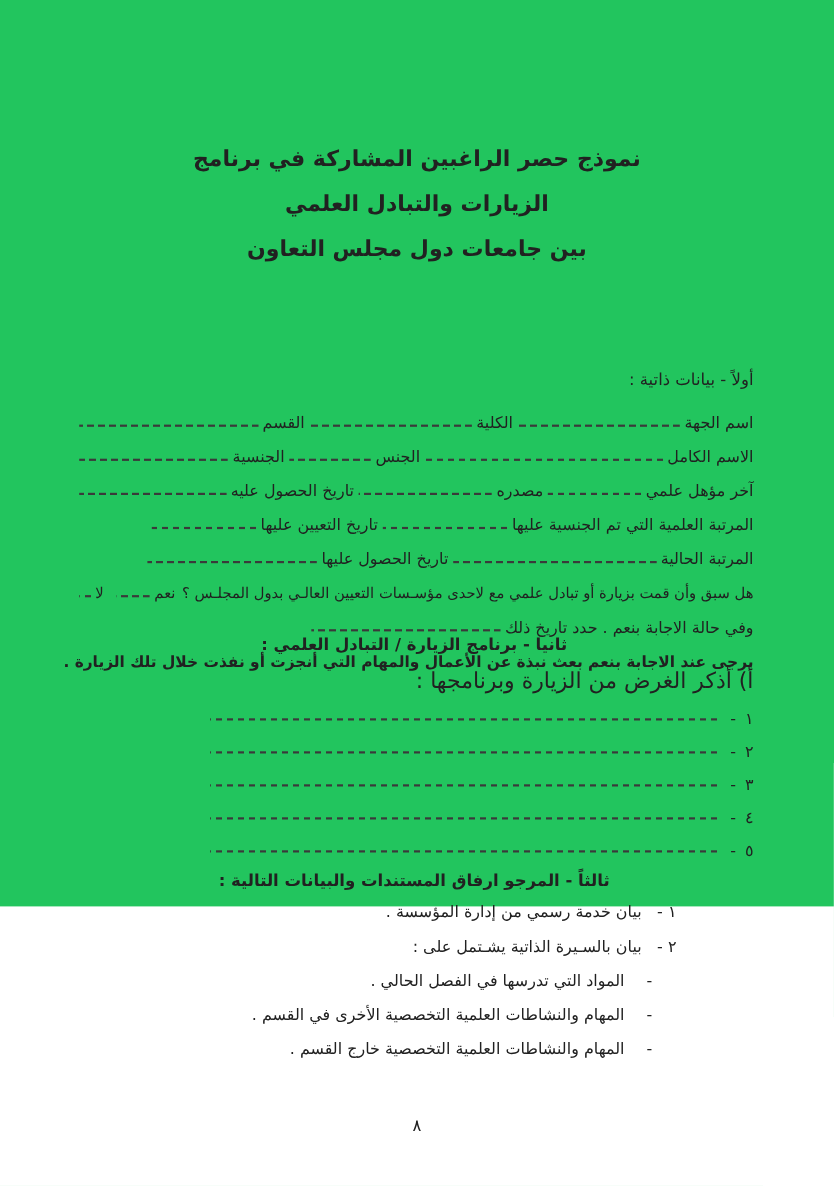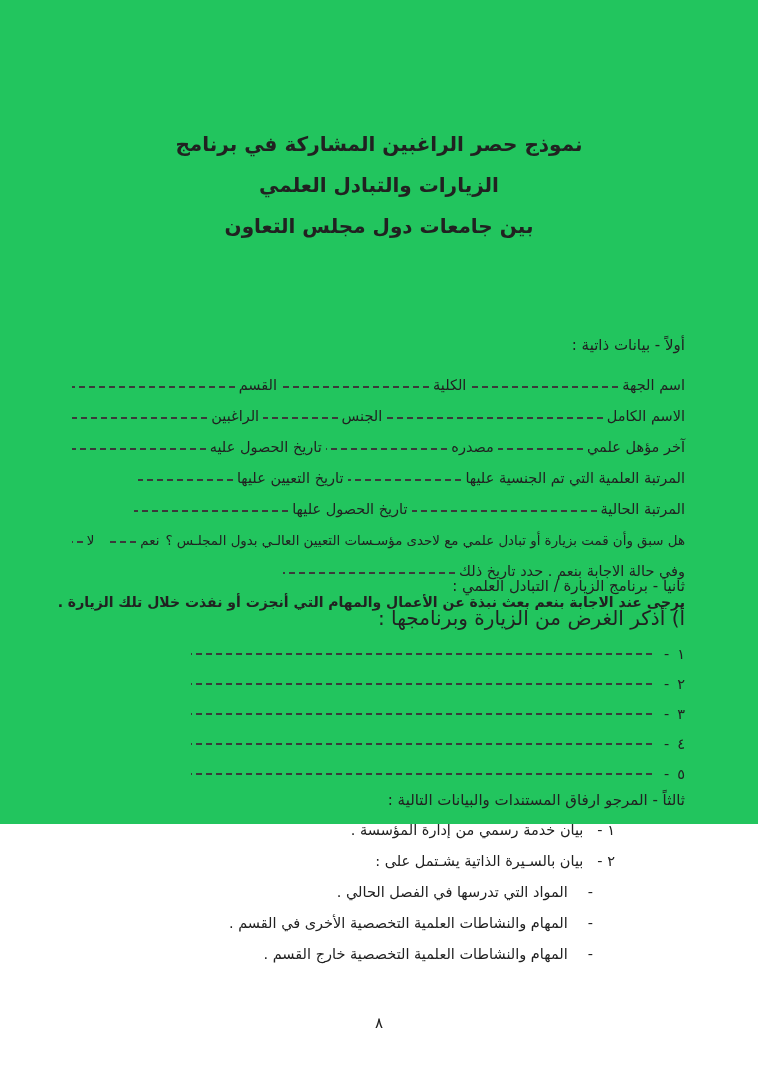"الراغبين" span.lbl { text: الراغبين -> الجنسية }
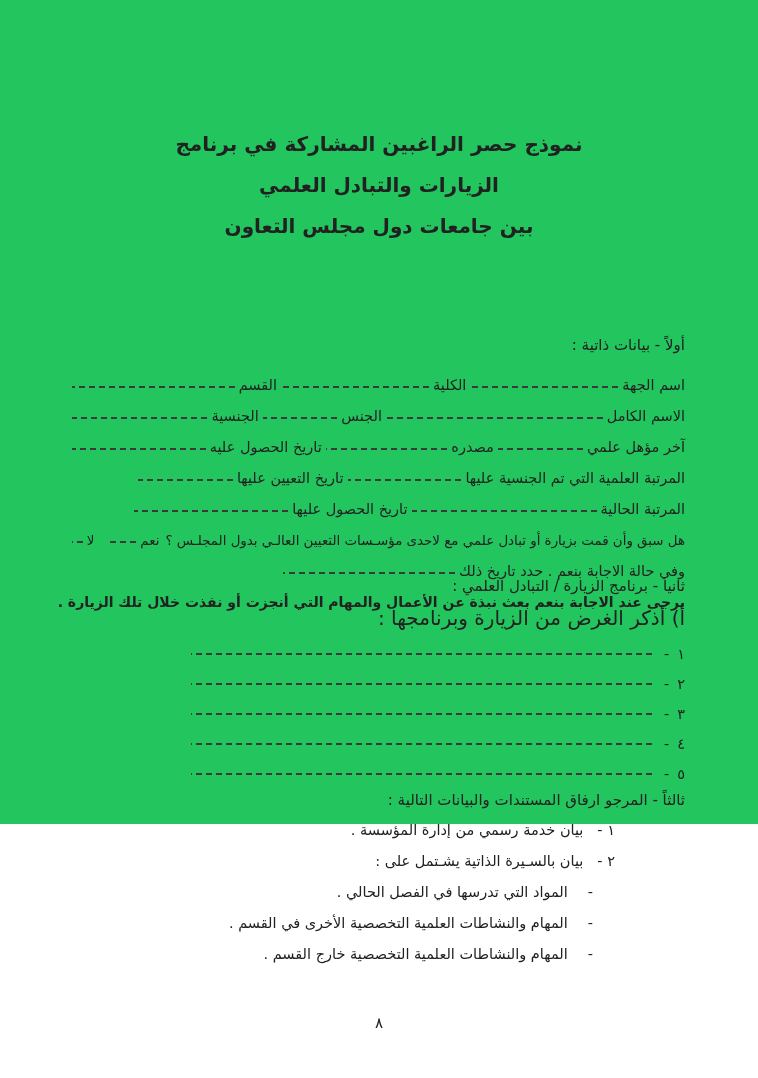"ثانيا - برنامج الزيارة /" .bold { font-weight: normal -> bold; text-align: none -> center }
